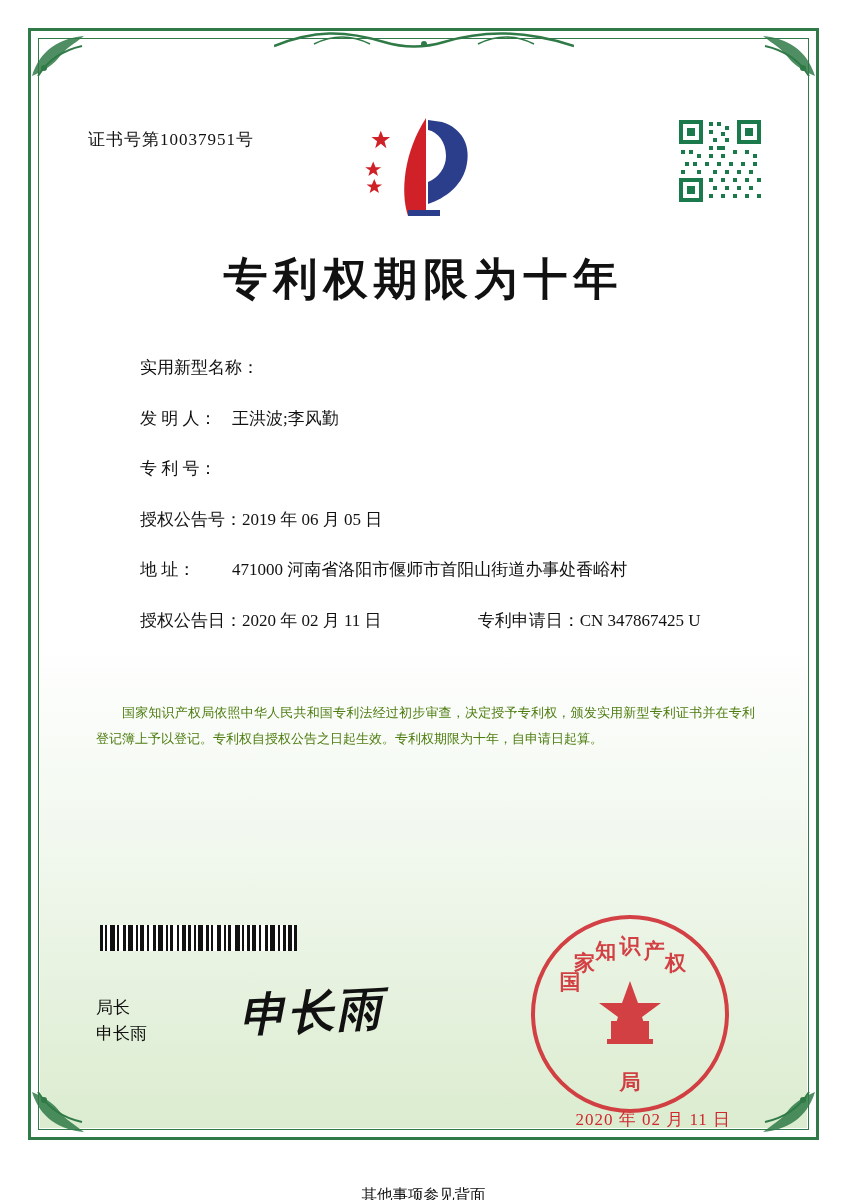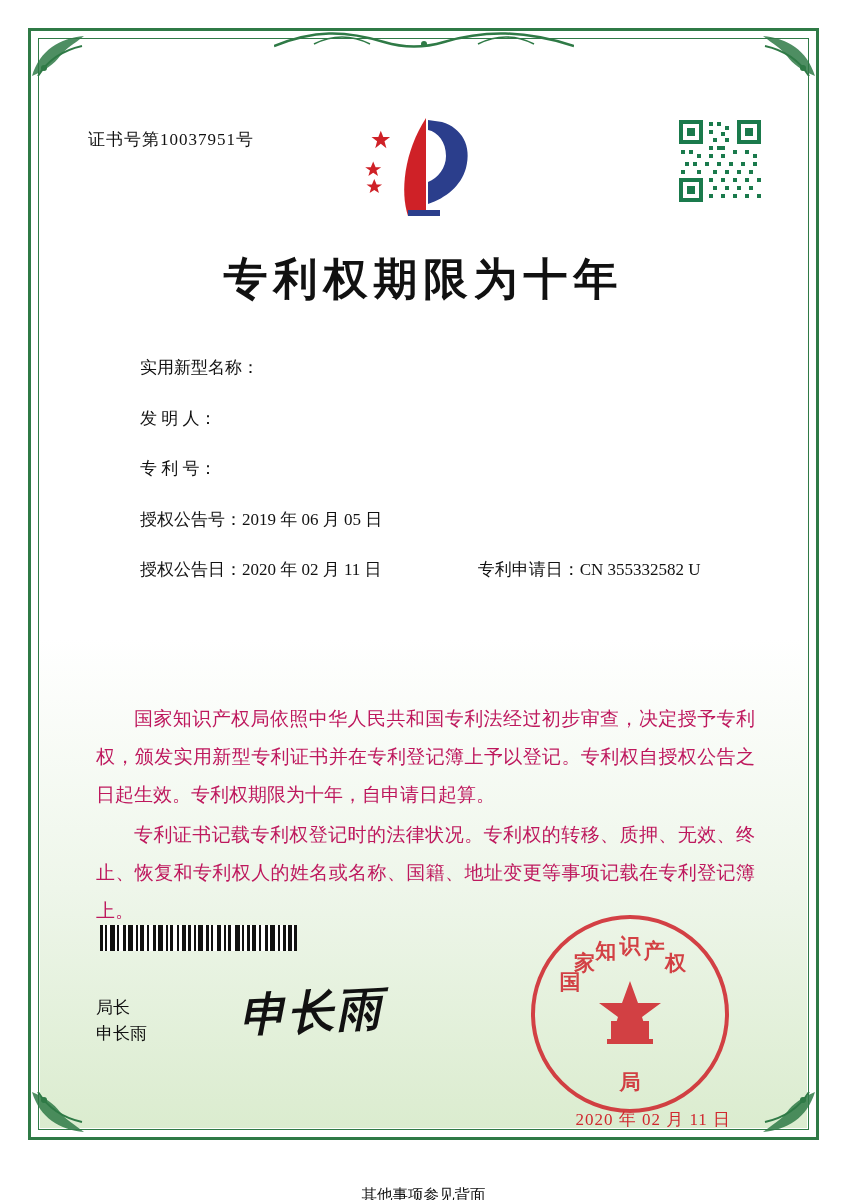"王洪波;李风勤" span.value { html: none -> <span>王洪波;李风勤</span> }
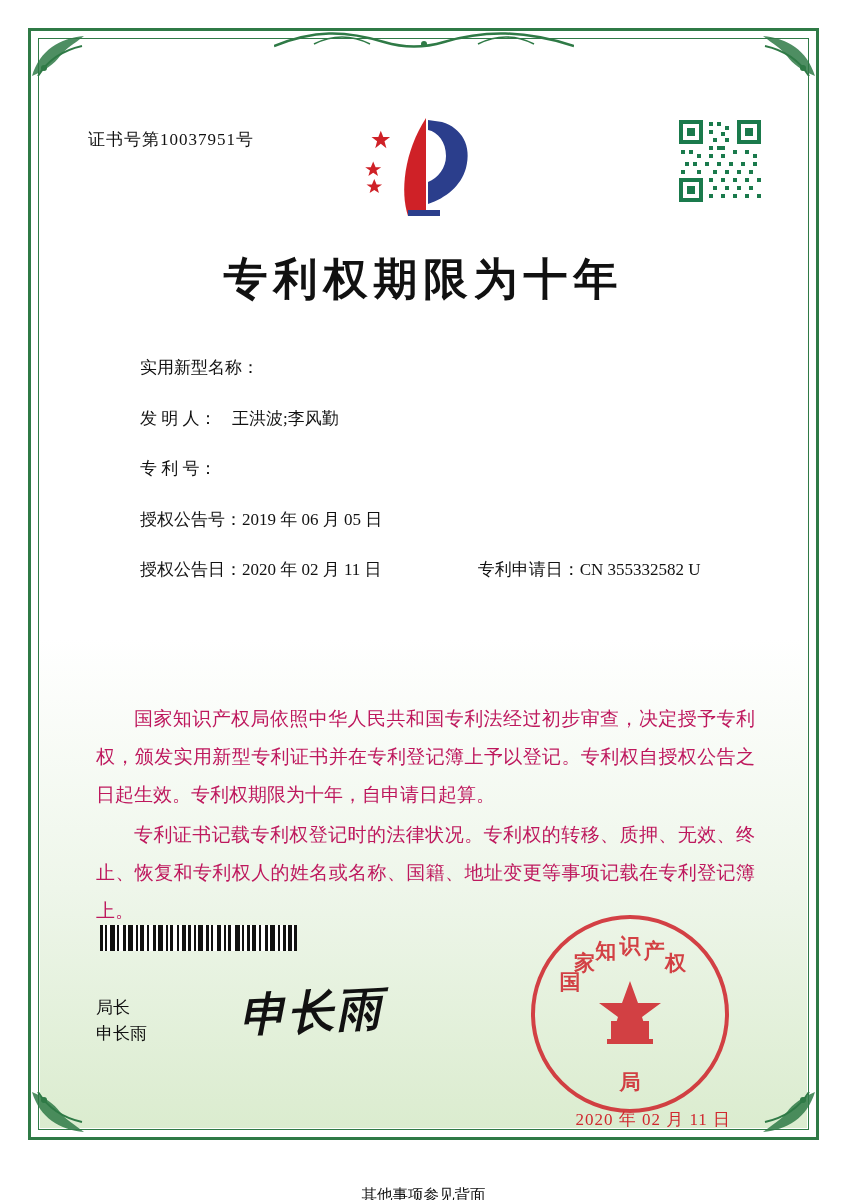"地 址：" div.row { html: none -> <div> <span>地 址：</span> <span>471000 河南省洛阳市偃师市首阳山街道办事处香峪村</span> </div> }
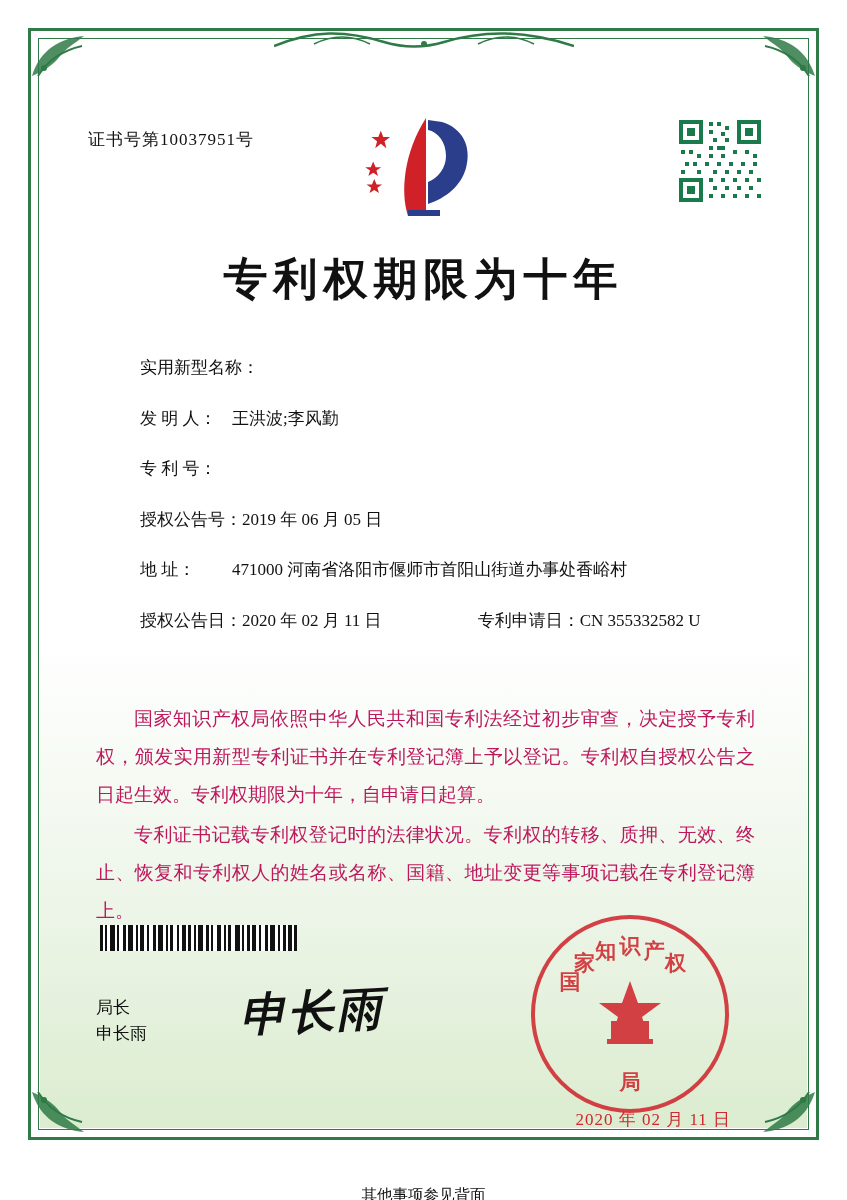"CN 355332582 U" span.value { text: 355332582 -> 347867425 }
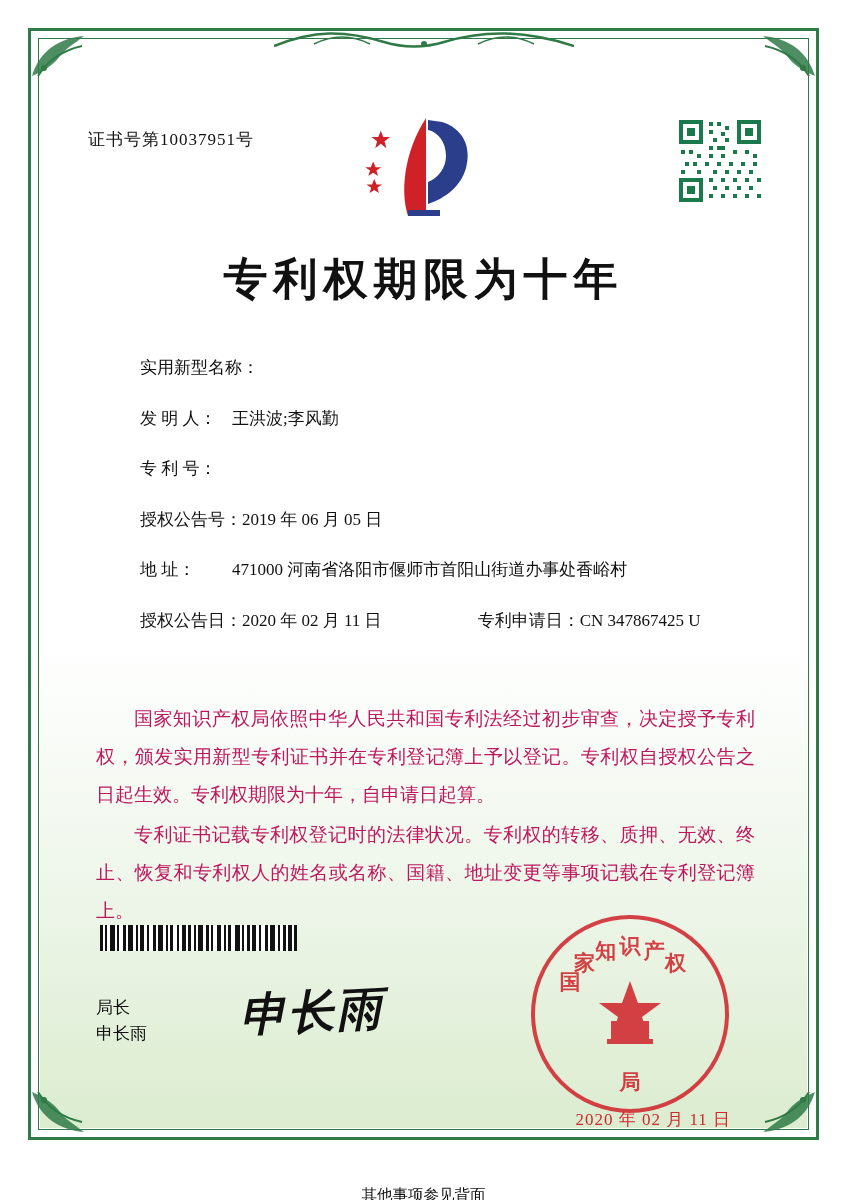"国家知识产权局依照中华人民共和国专利法经过初步审查，决定授予专利权，颁发实用新型" .paras { color: #be185d -> #4d7c0f; font-size: 19px -> 13px }
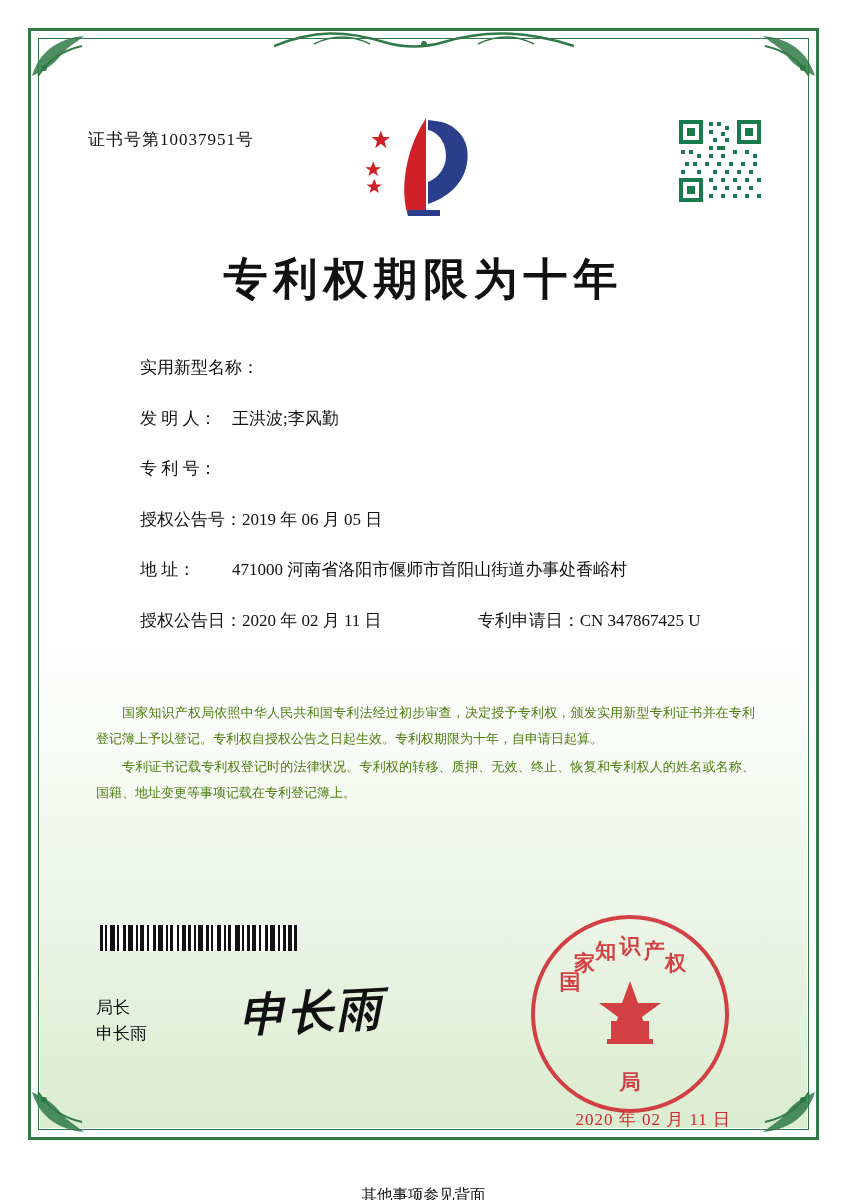"专利证书记载专利权登记时的法律状况。专利权的转移、质押、无效、终止、恢复和专利权" p.para { html: <p>专利证书记载专利权登记时的法律状况。专利权的转移、质押、无效、终止、恢复和专利权人的姓名或名称、国籍、地址变更等事项记载在专利登记簿上。</p> -> none }
